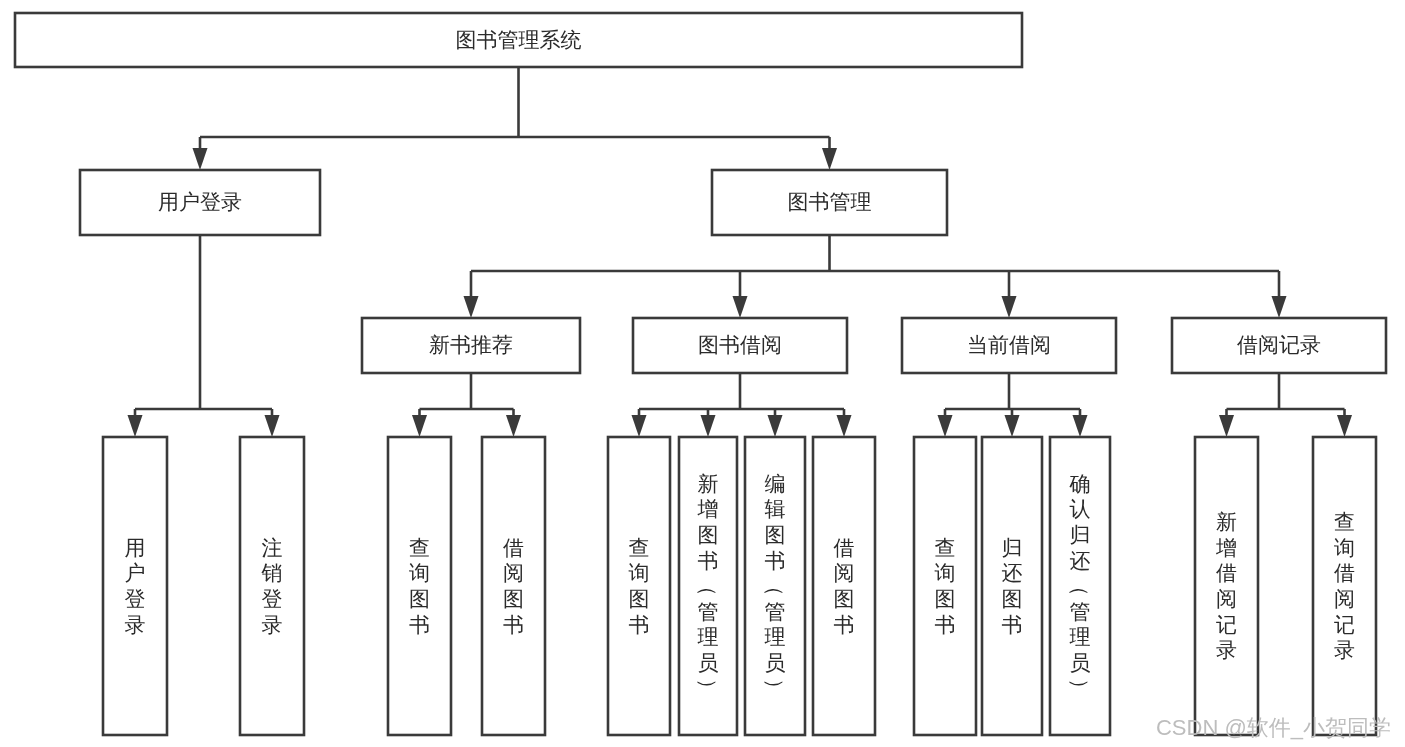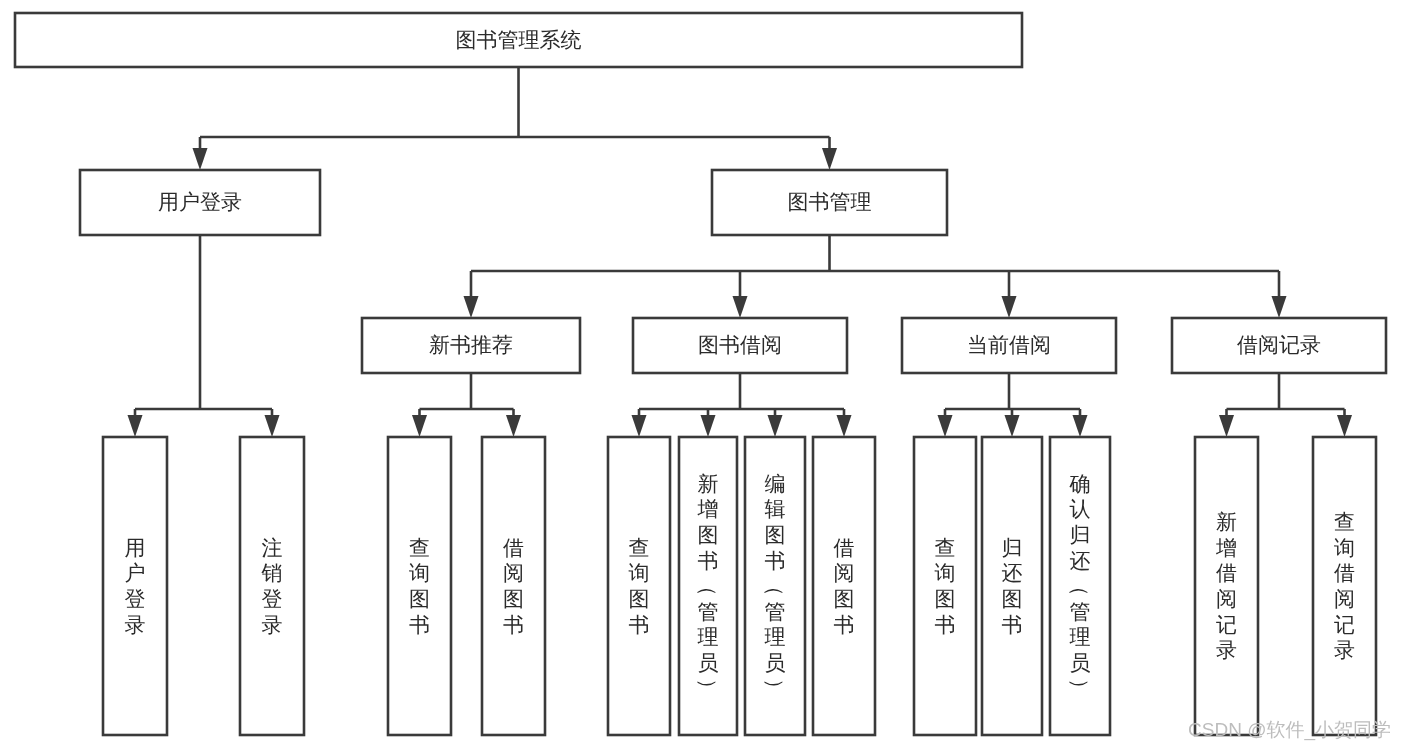"CSDN @软件_小贺同学" .watermark { font-size: 19px -> 22px }
